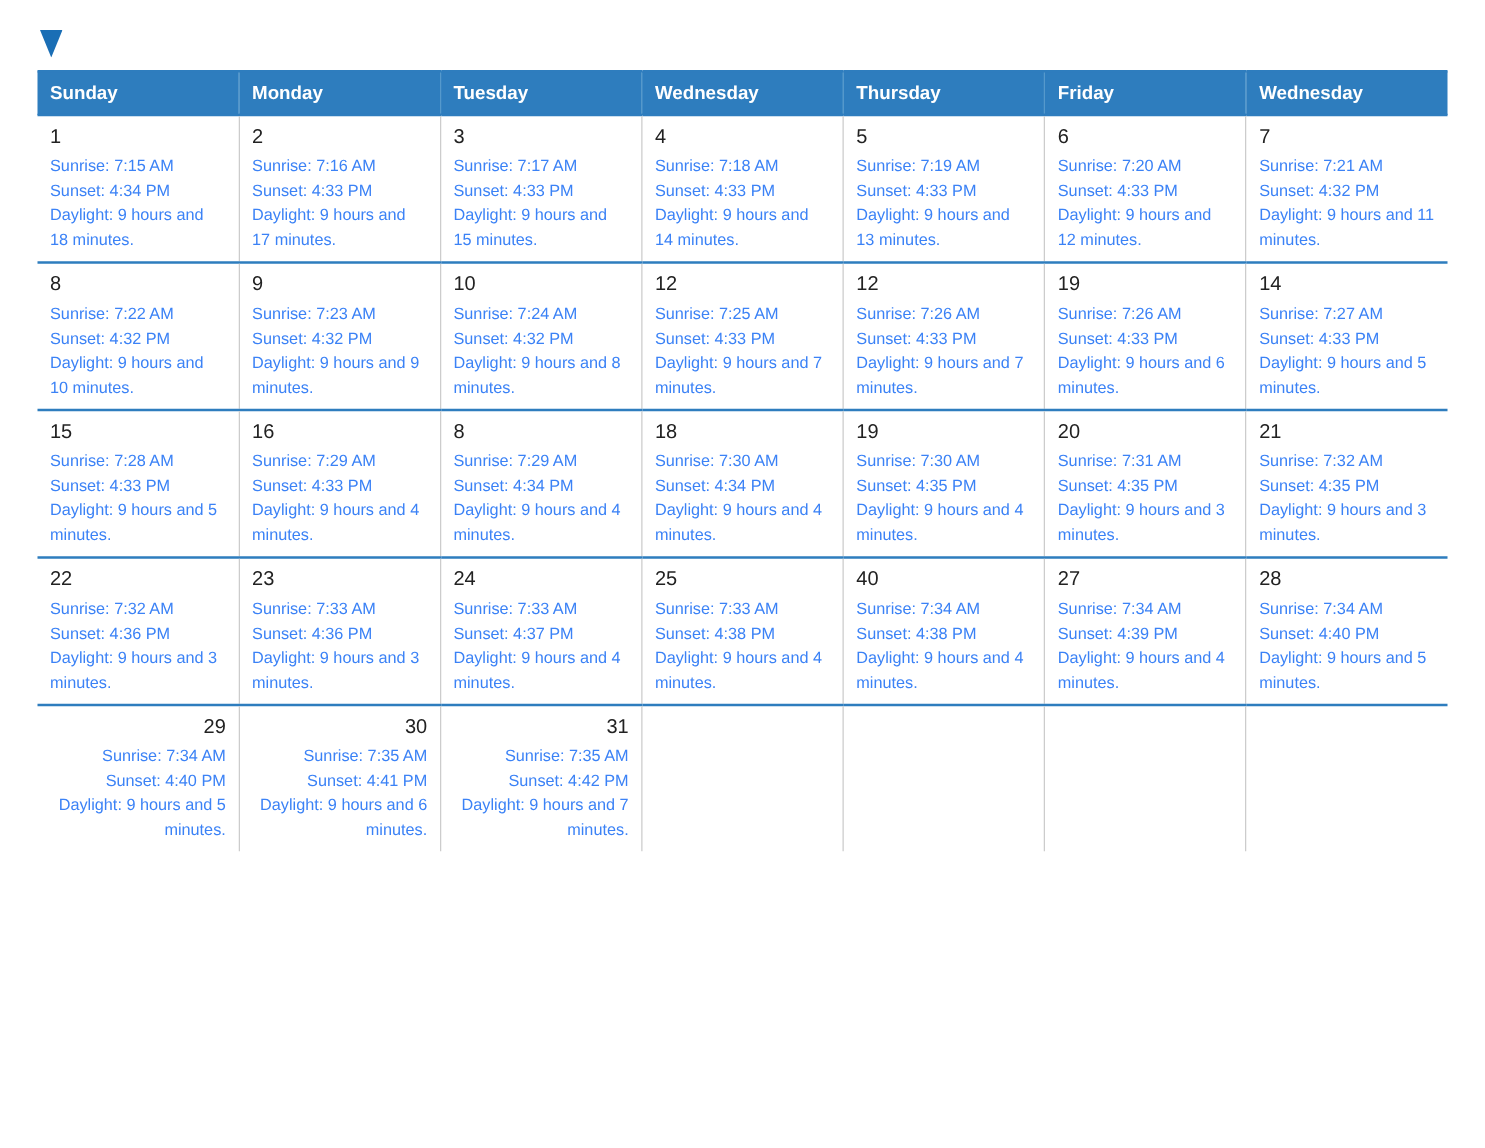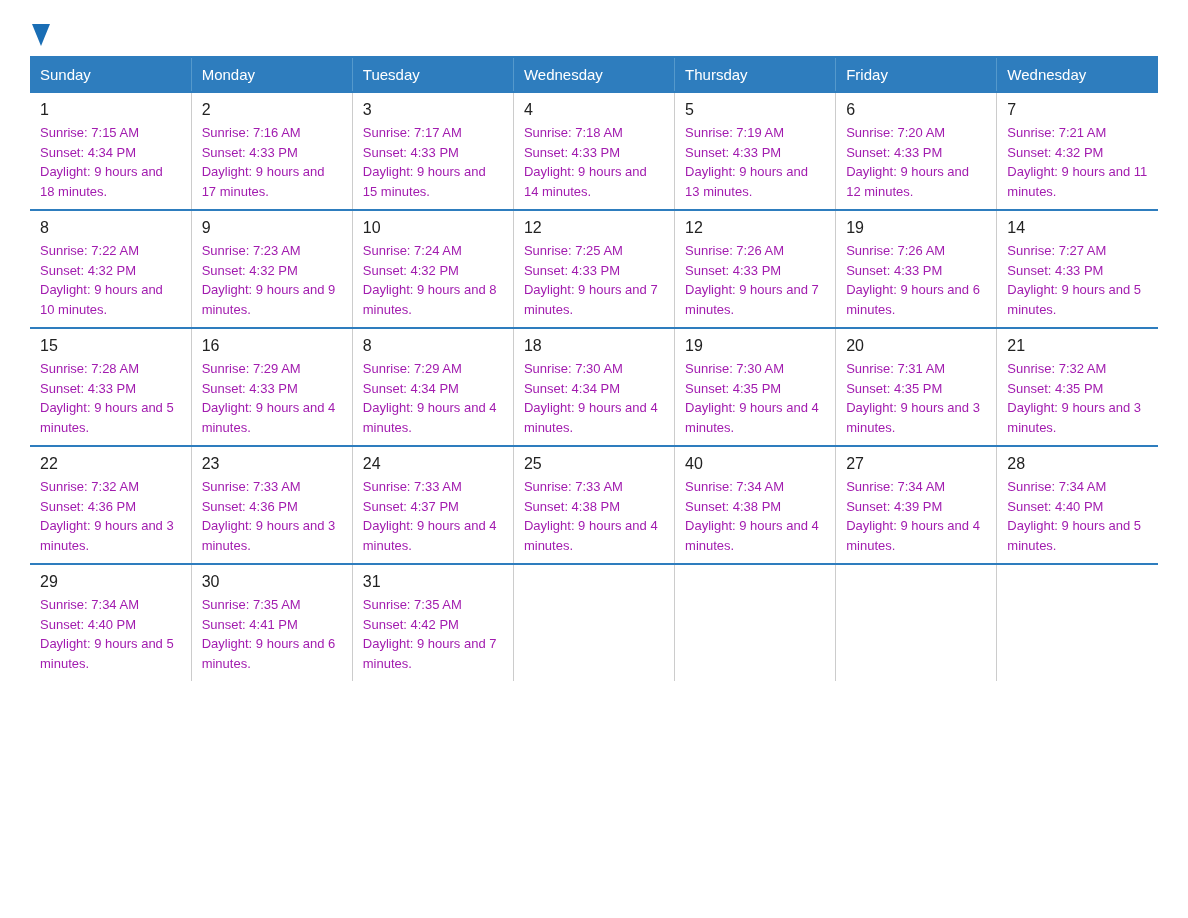"Sunday" .calendar-table th { font-weight: normal -> bold }
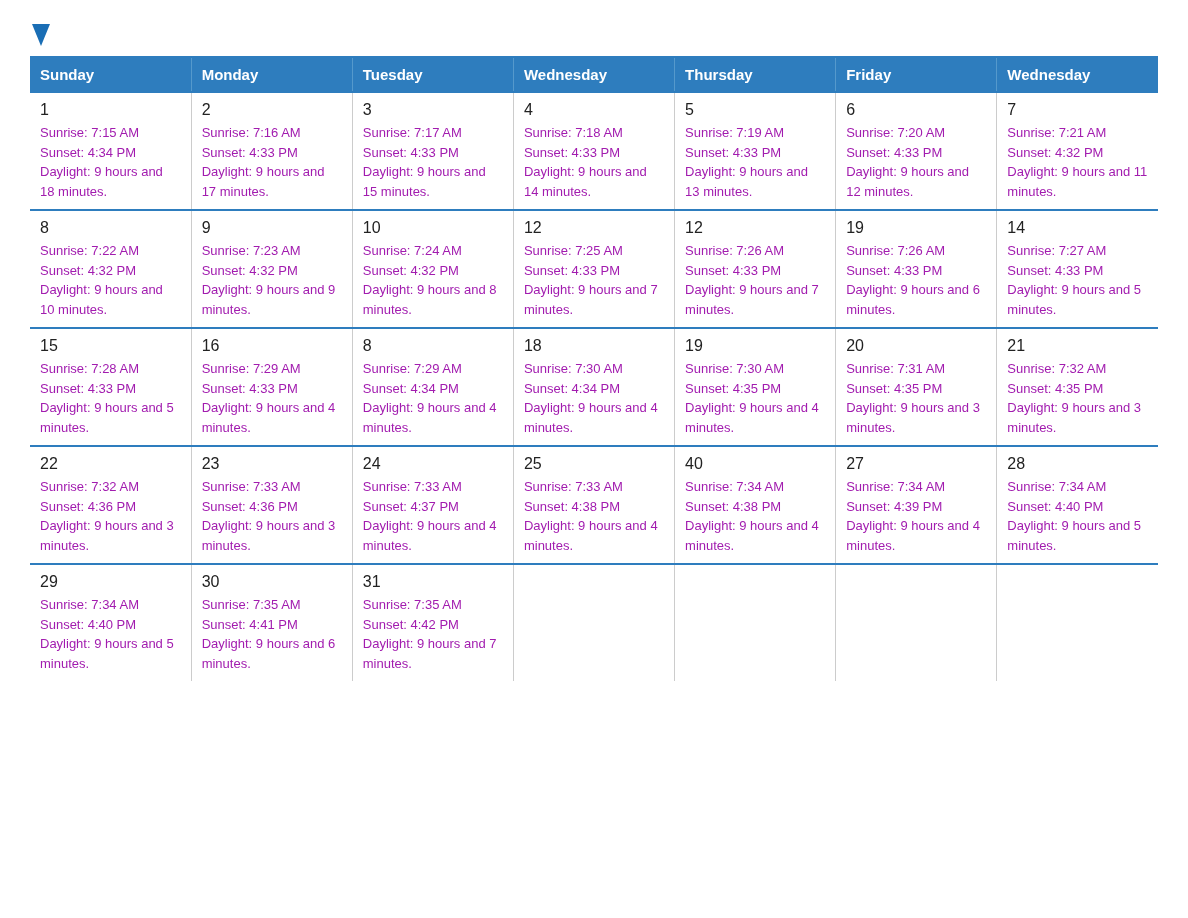"Sunrise: 7:15 AM" .day-info { color: #a21caf -> #3b82f6 }
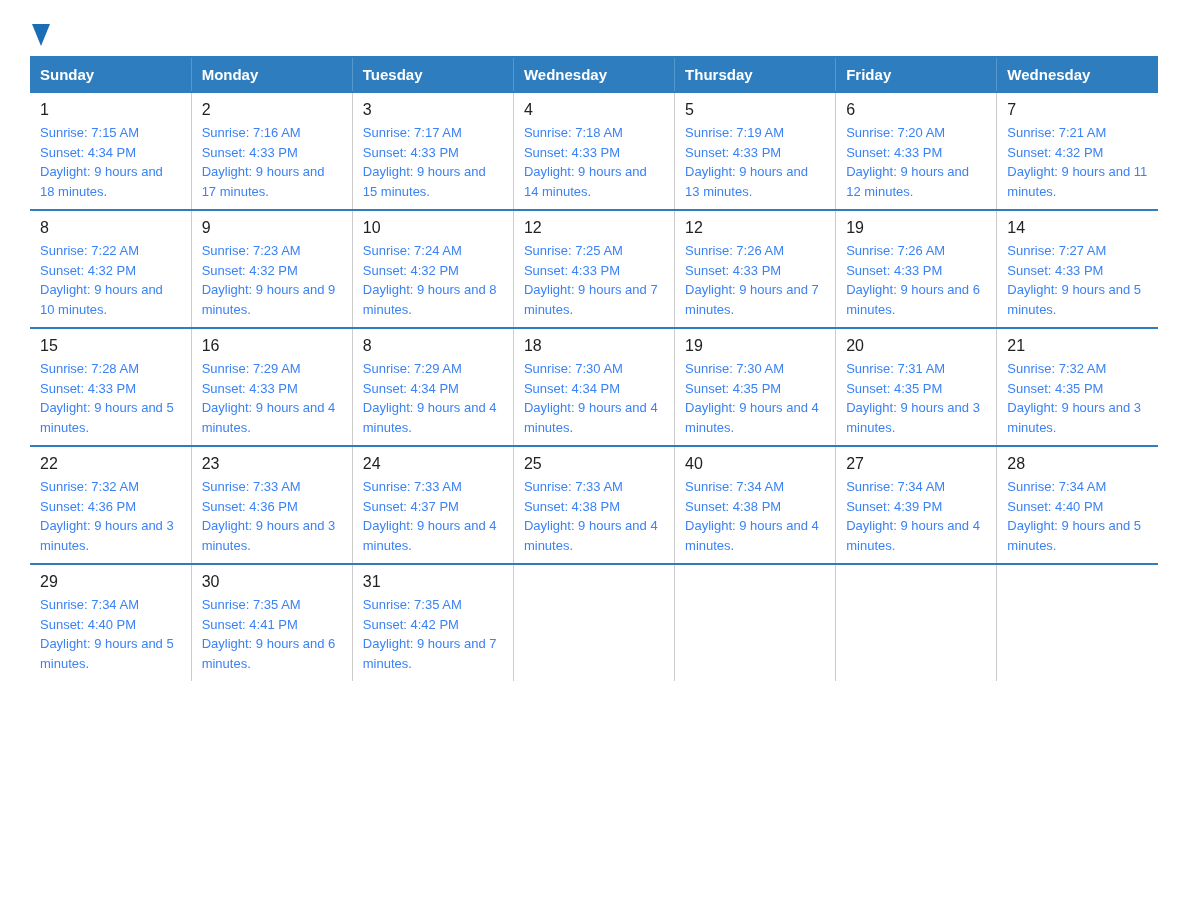"29" .calendar-table tr:last-child td { text-align: none -> right }
